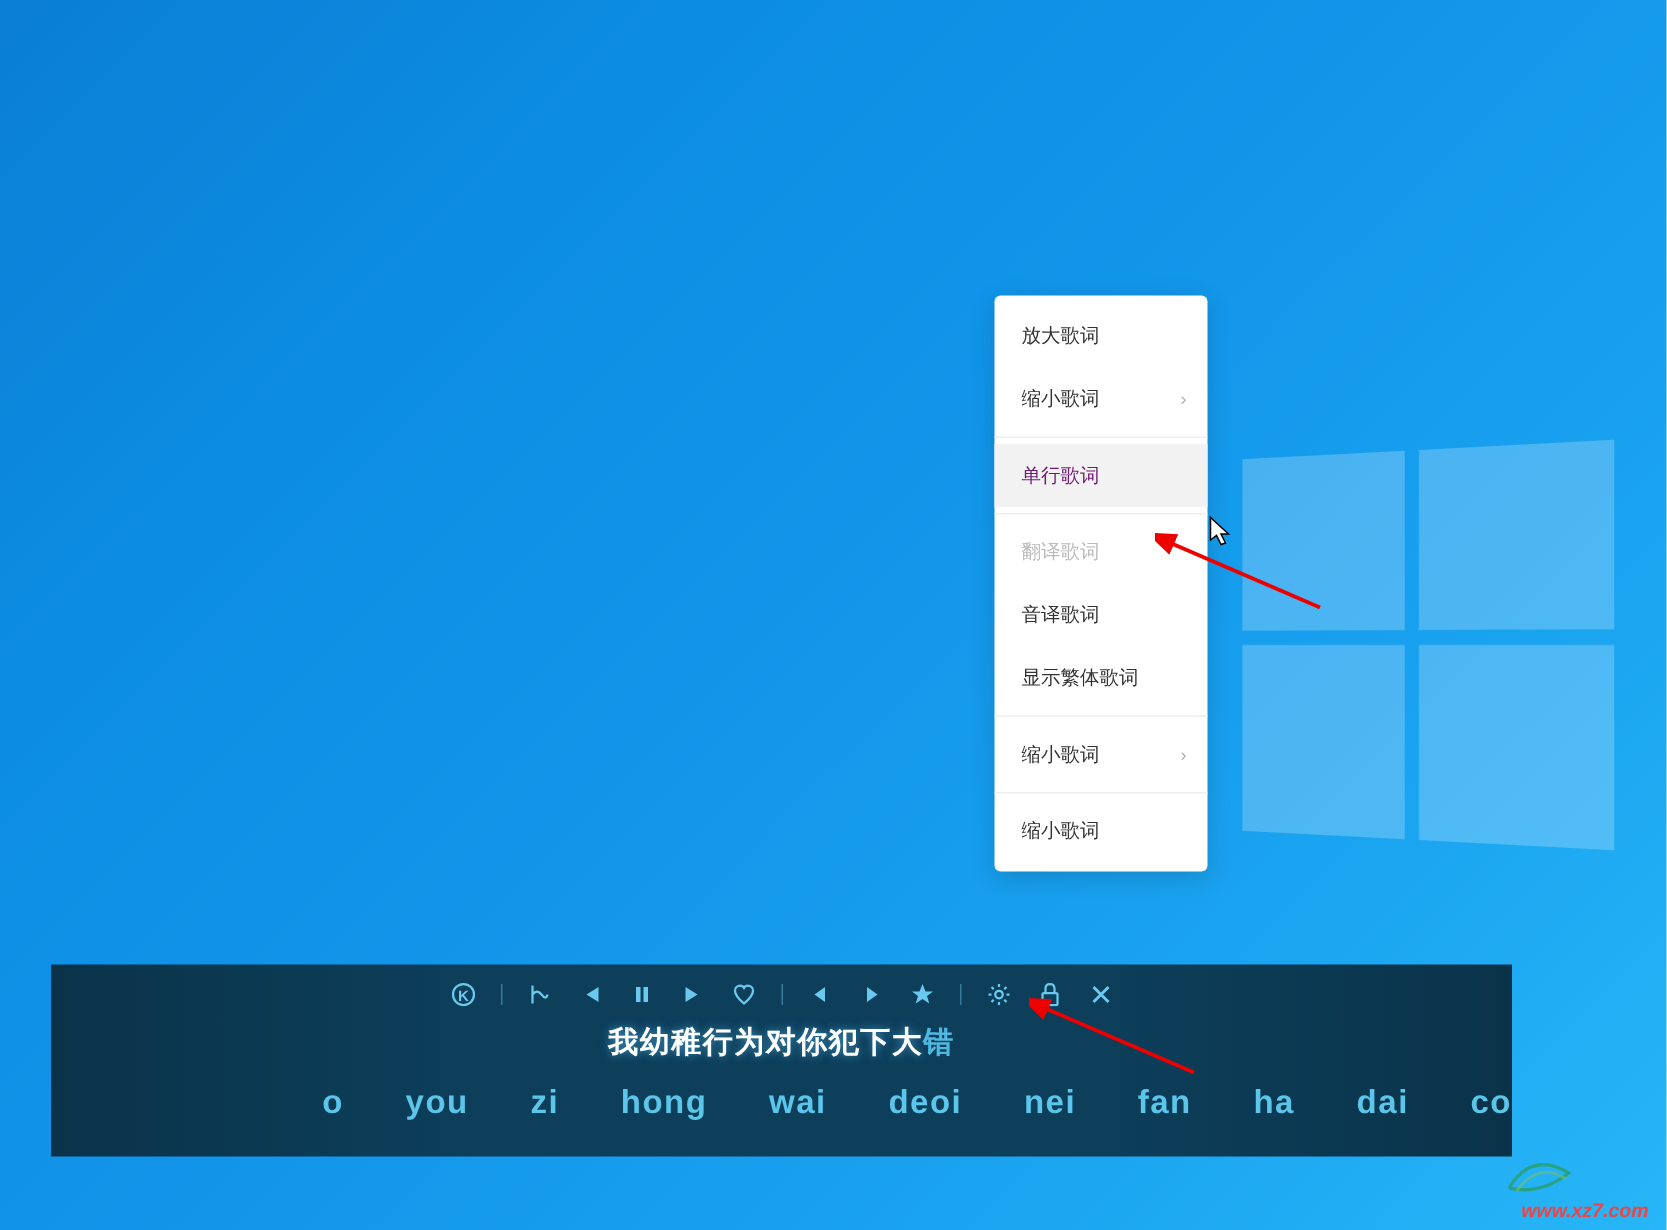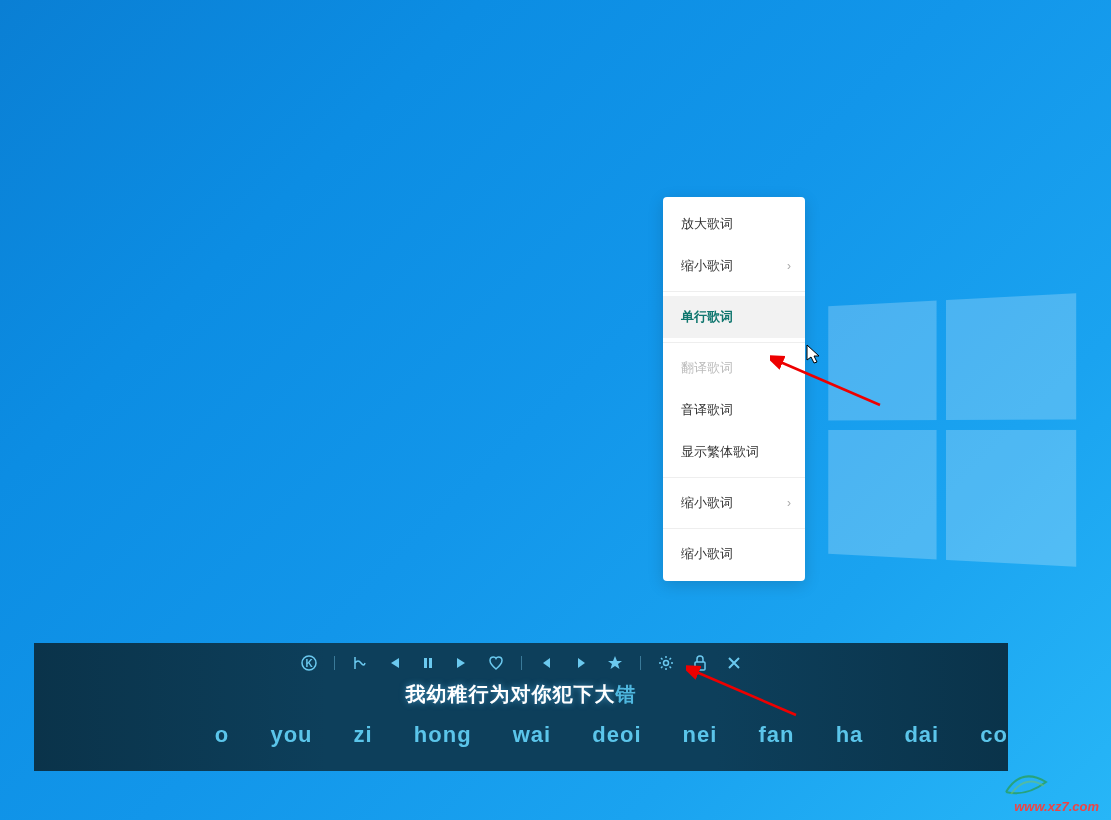"单行歌词" .menu-item.highlighted { color: #0f766e -> #701a75; font-weight: bold -> none }
